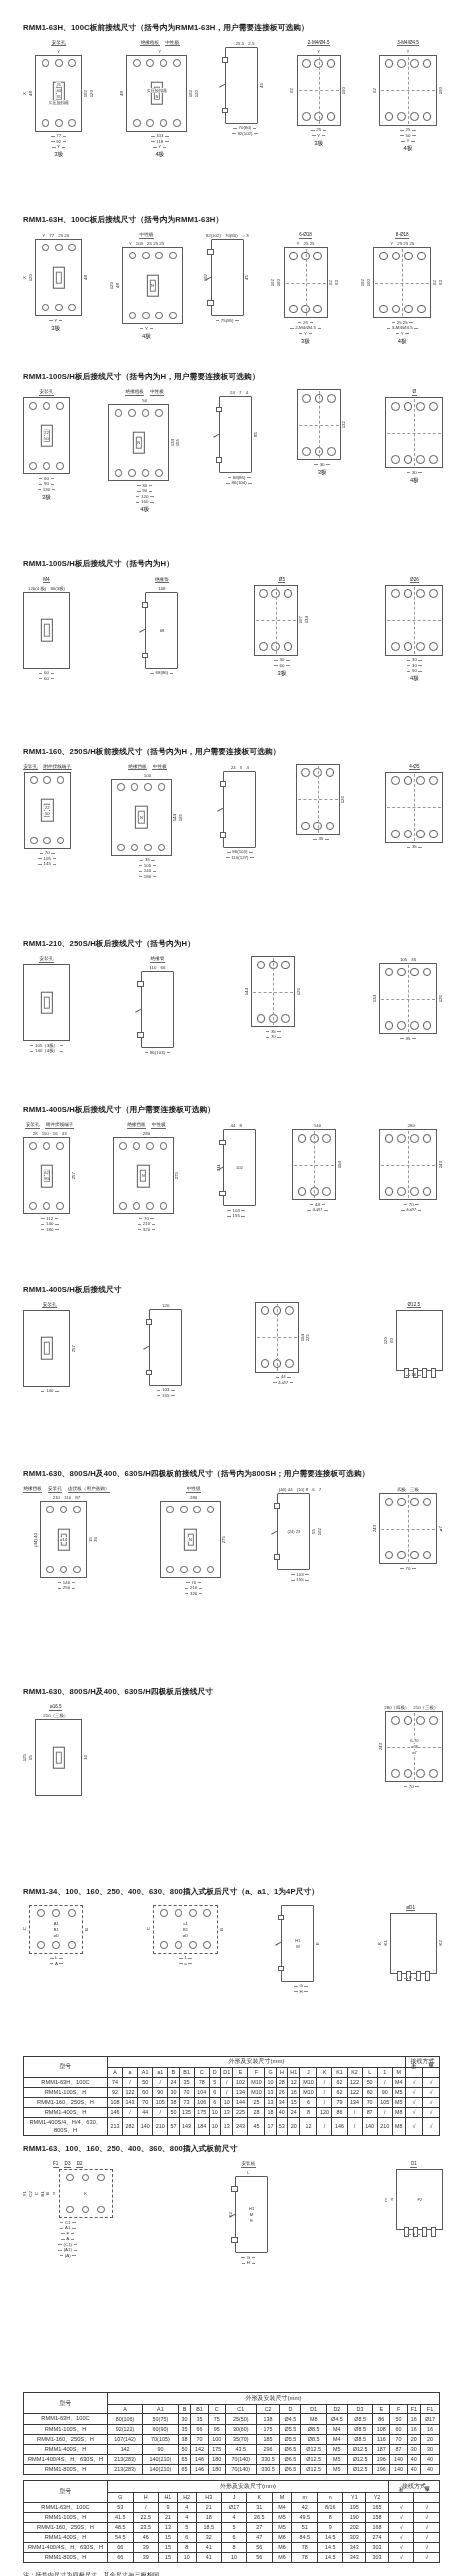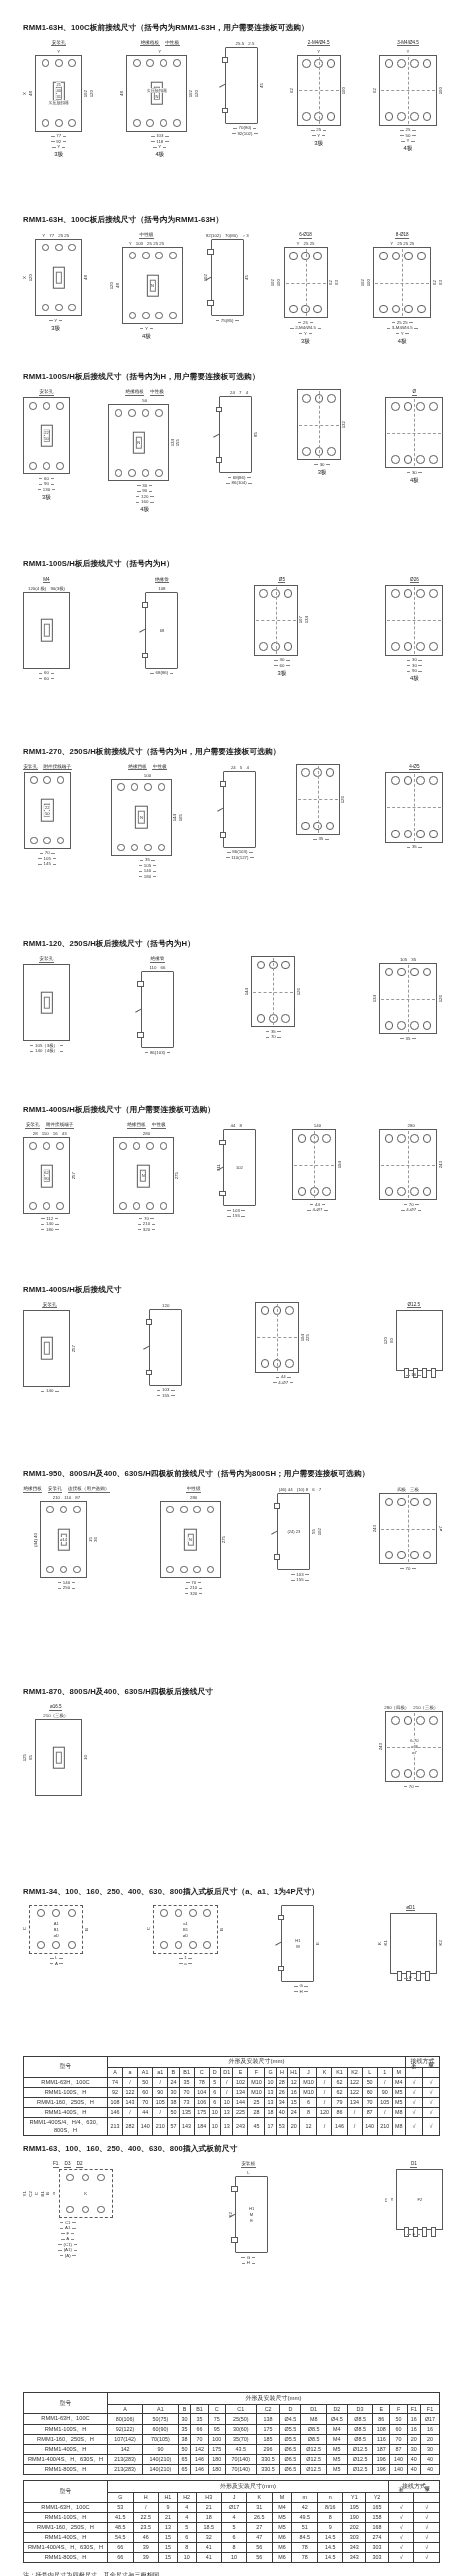"RMM1-270、250S/H板前接线尺寸（括号内为H，用户需要连接板可选购）" h2.heading { text: RMM1-270 -> RMM1-160 }
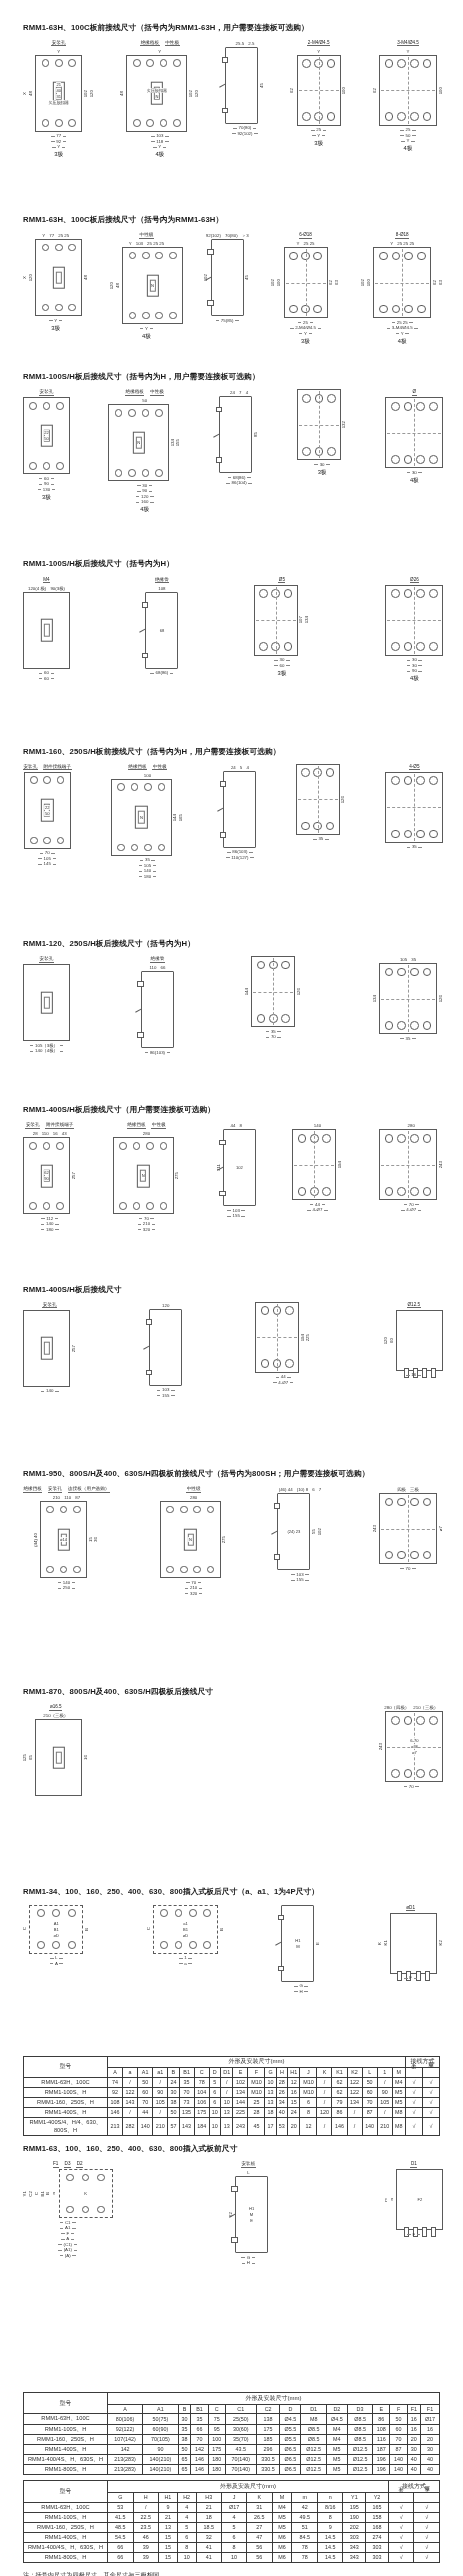"RMM1-120、250S/H板后接线尺寸（括号内为H）" h2.heading { text: RMM1-120 -> RMM1-210 }
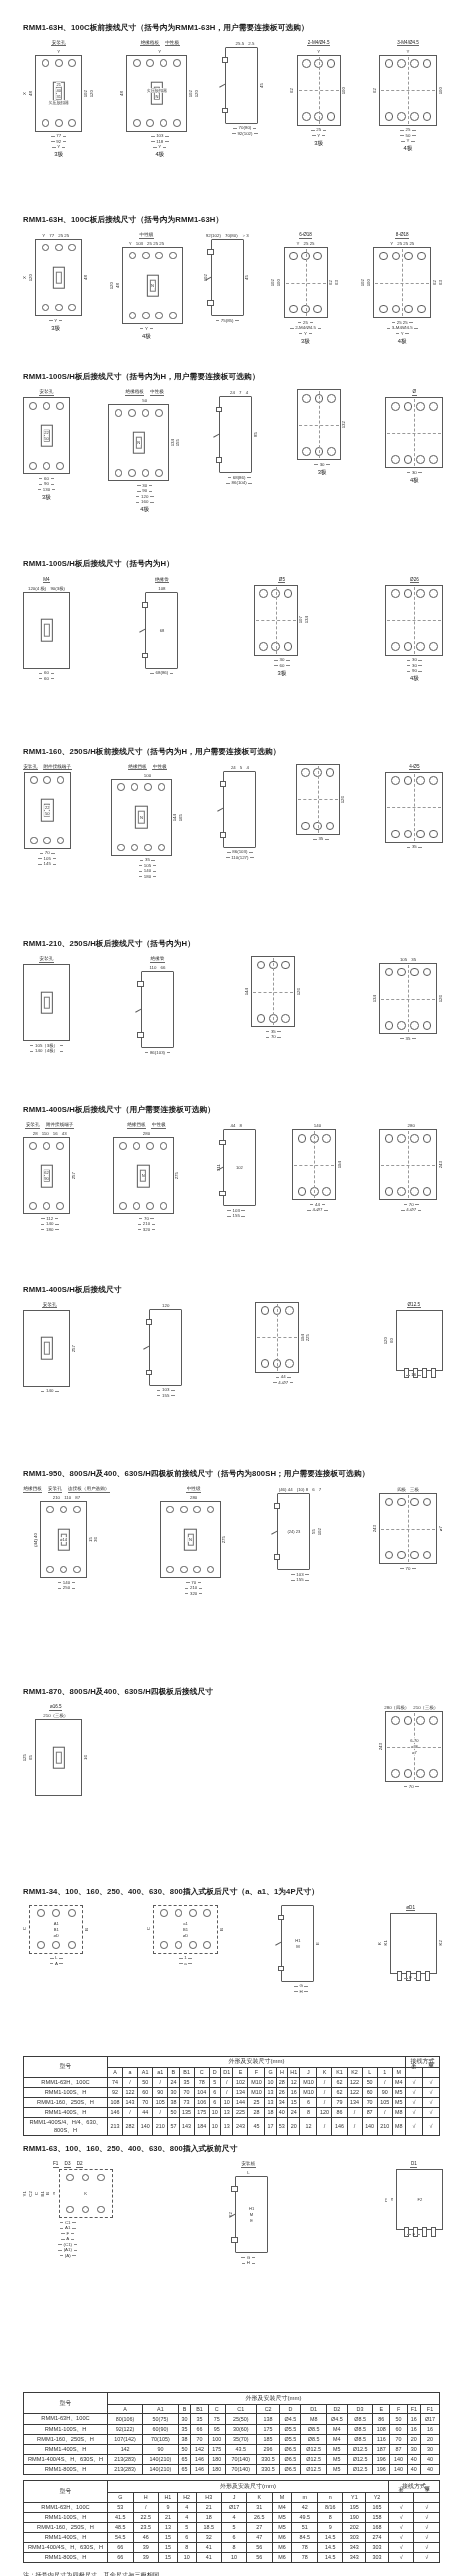"RMM1-950、800S/H及400、630S/H四极板前接线尺寸（括号内为8" h2.heading { text: RMM1-950 -> RMM1-630 }
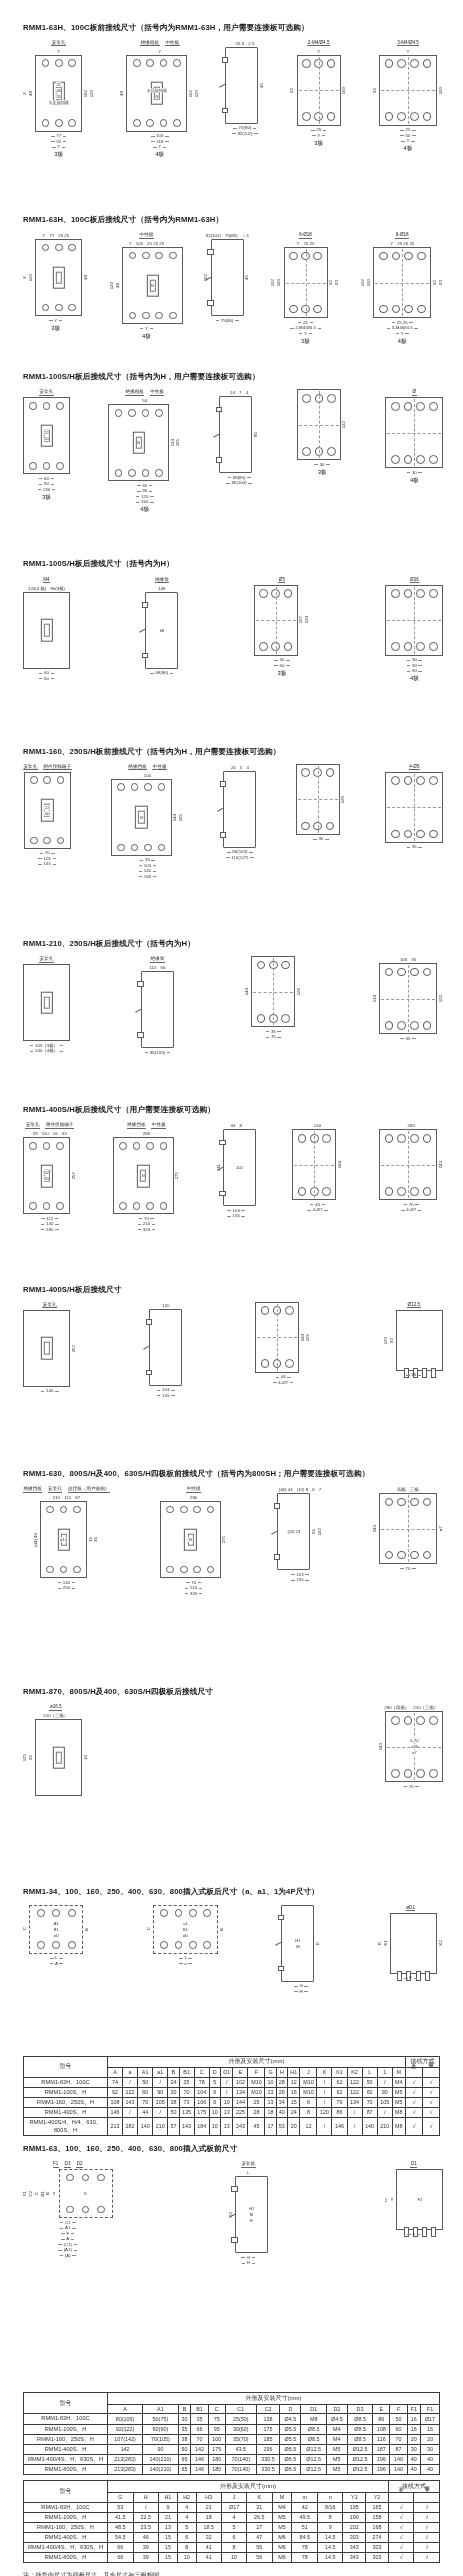"RMM1-870、800S/H及400、630S/H四极板后接线尺寸" h2.heading { text: RMM1-870 -> RMM1-630 }
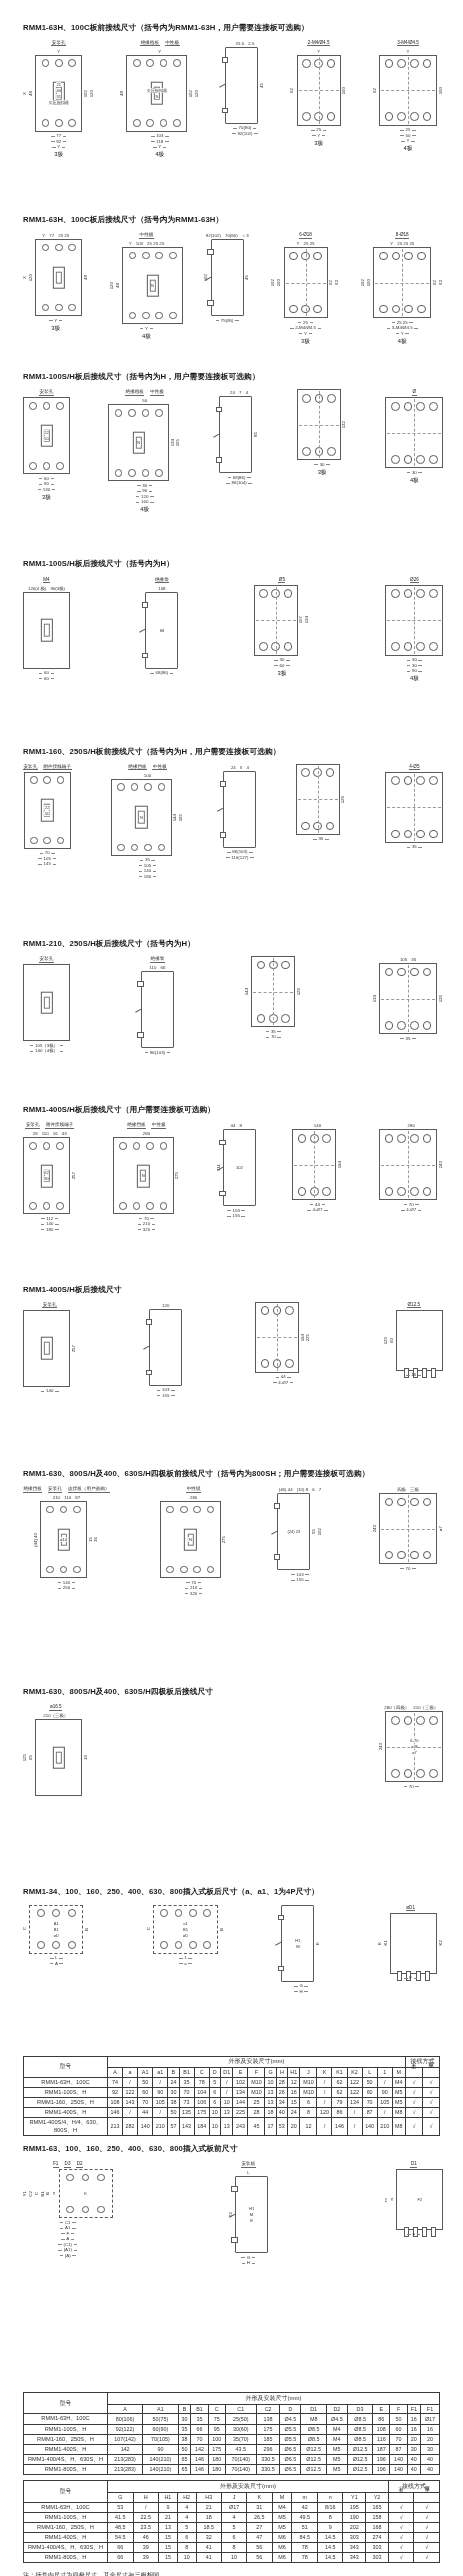"RMM1-63、100、160、250、400、630、800插入式板前尺寸" h2.heading { text: 630 -> 360 }
